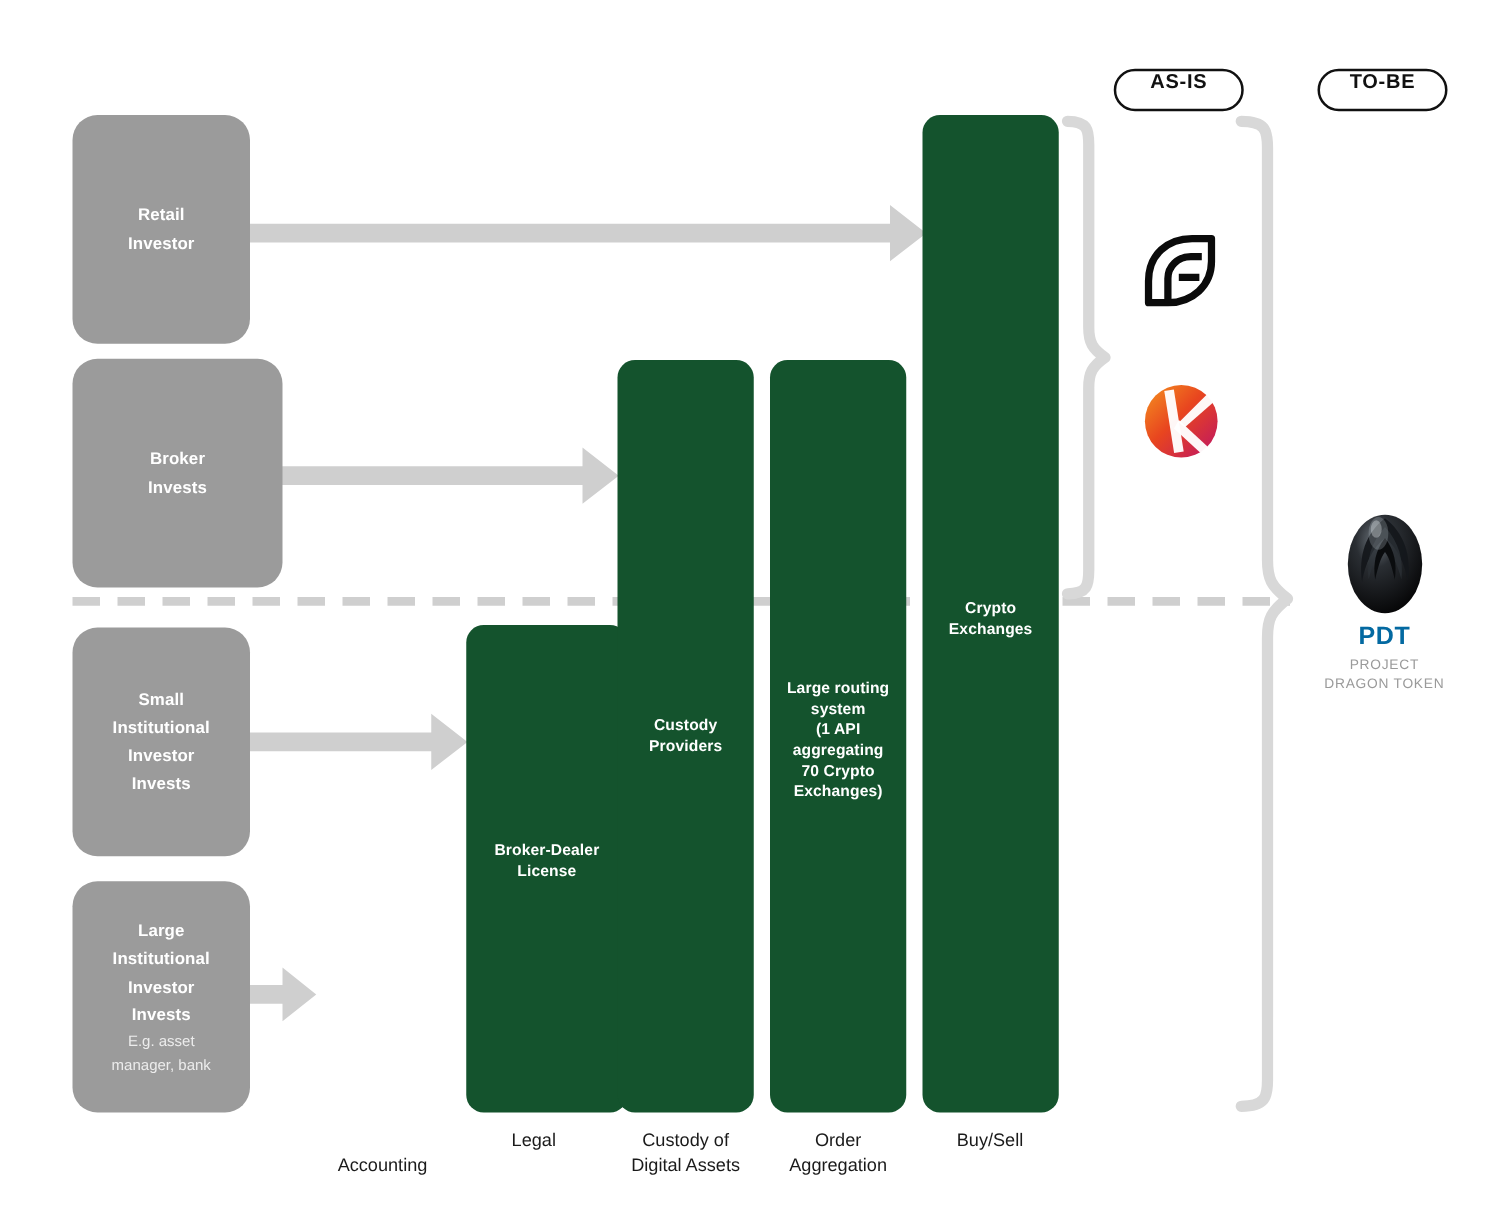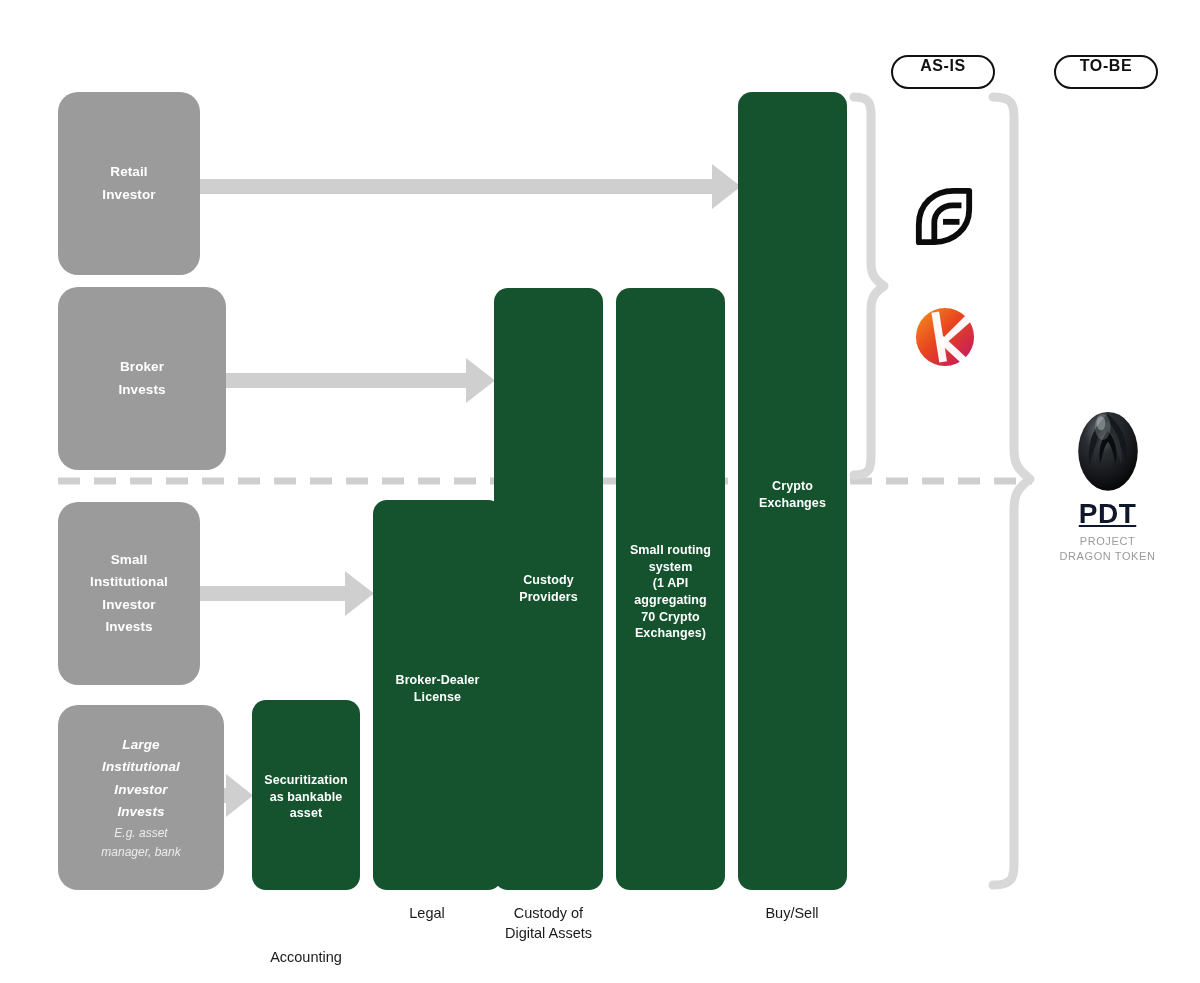"PDT" #pdt-name { color: #0f172a -> #0369a1; font-size: 28px -> 20px; text-decoration: underline -> none }
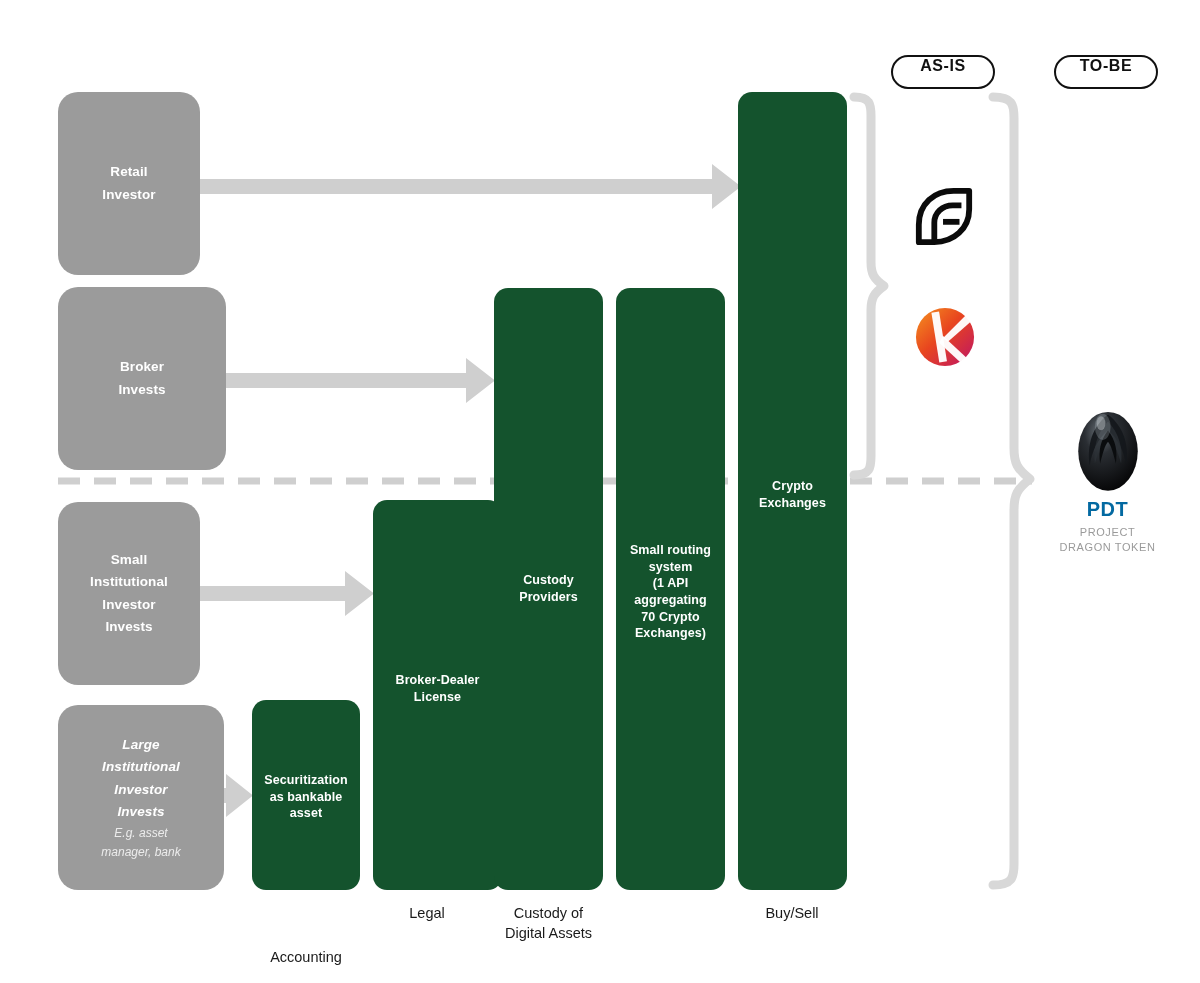"Small routing" div { text: Small -> Large }
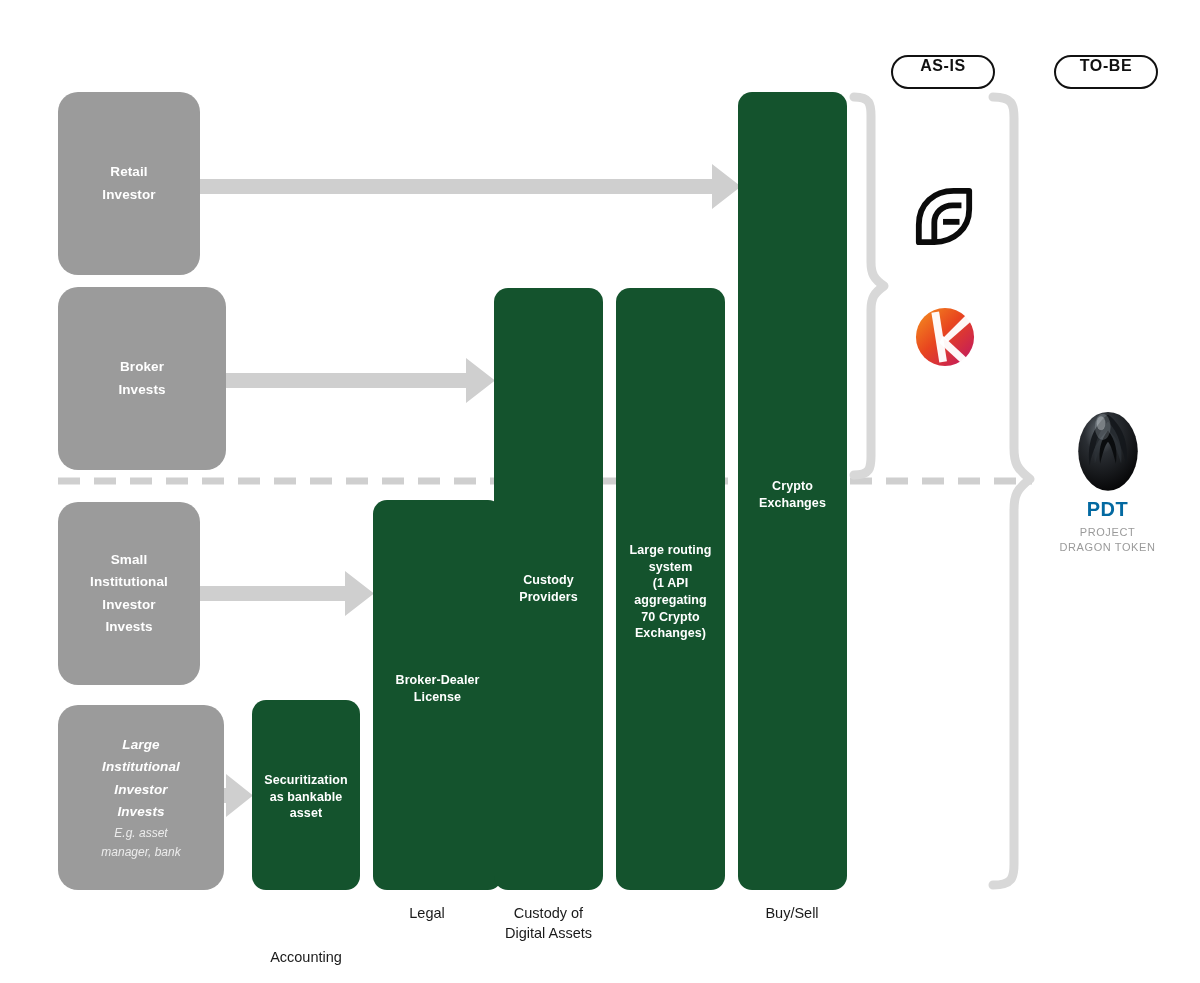"Large" div.inv-box { font-style: italic -> none; width: 166px -> 142px }
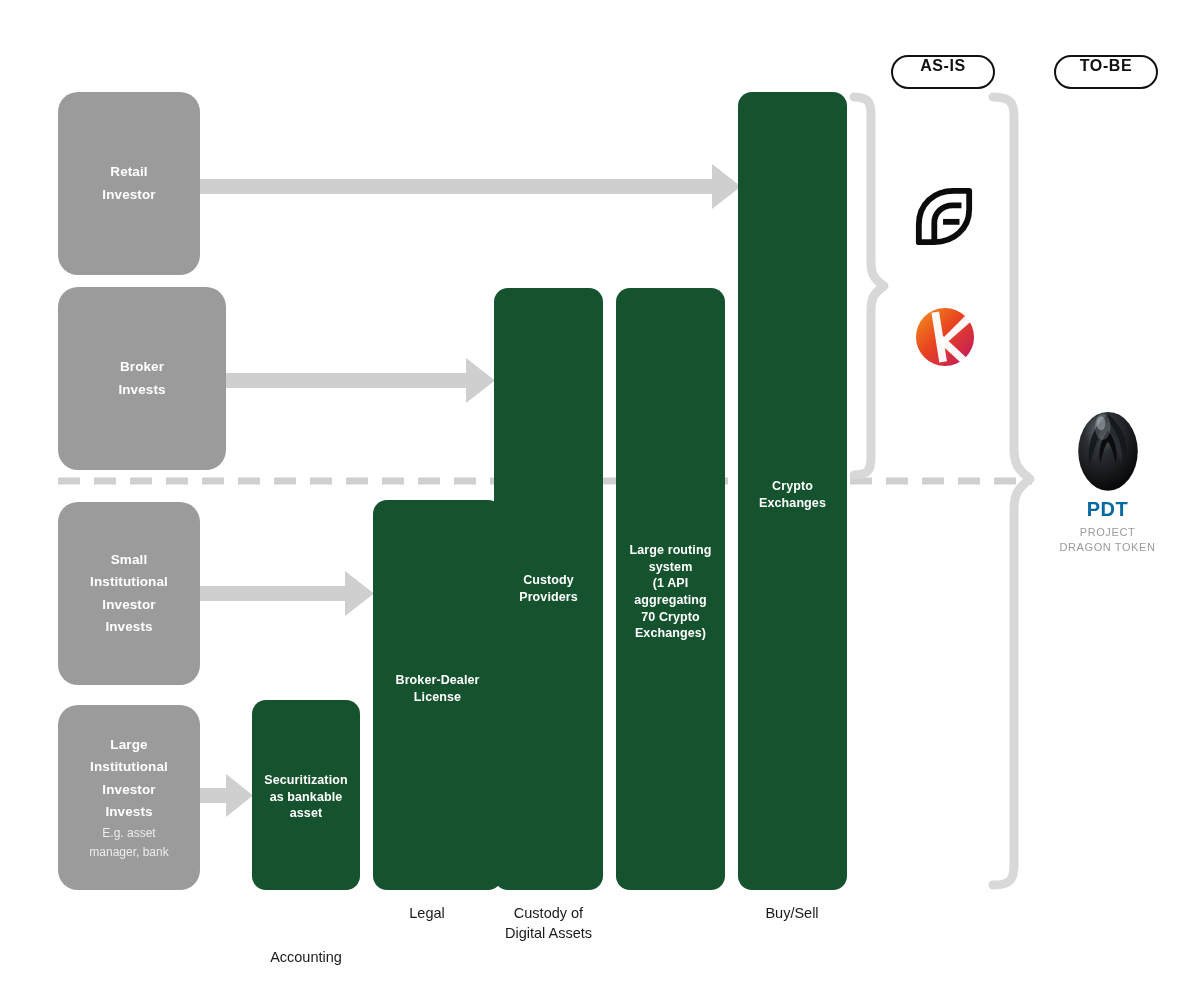"Securitization" div.pillar { html: <div> <div> <div>Securitization</div> <div>as bankable</div> <div>asset</div> </div> </div> -> none }
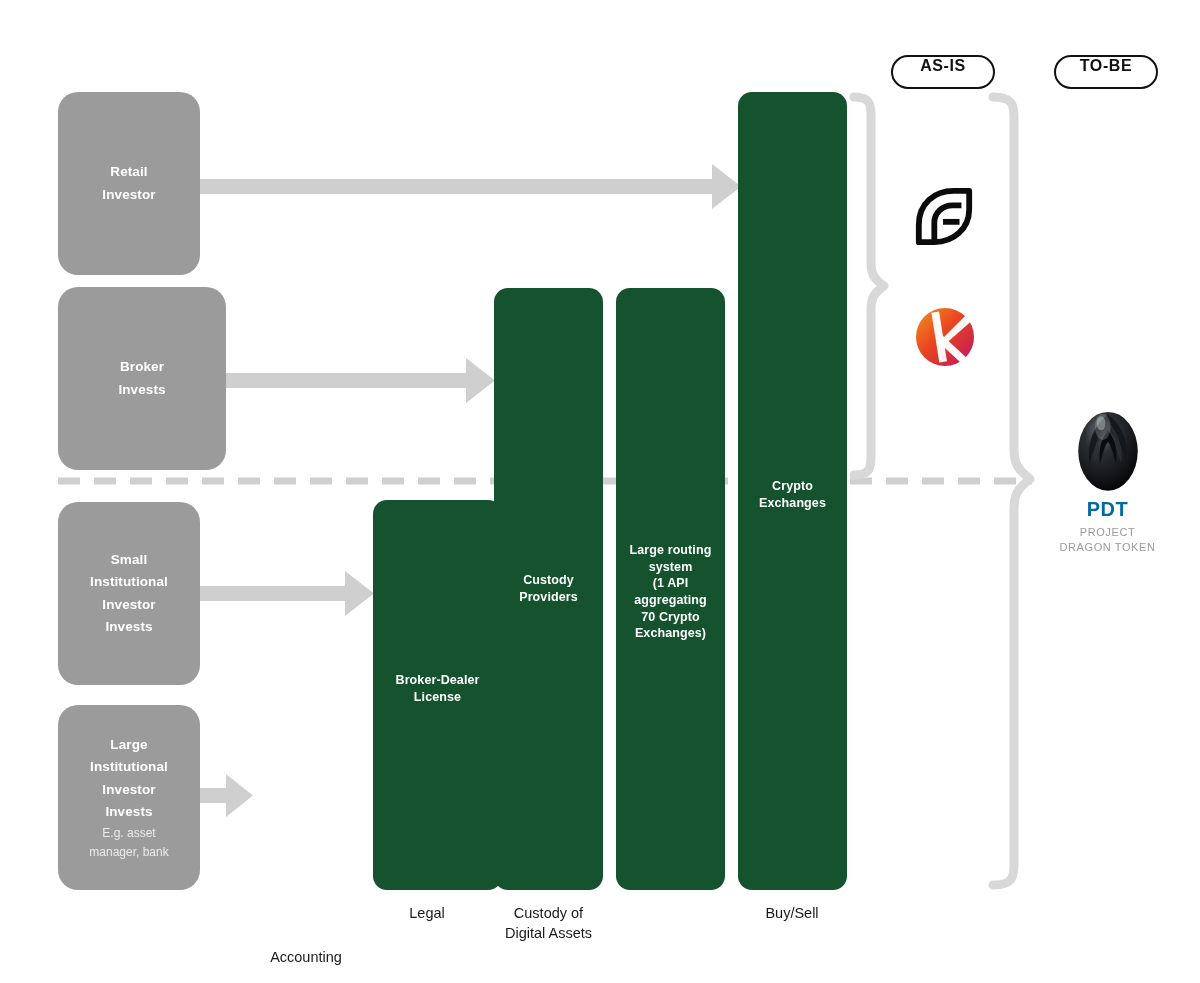"Order" div.axis-cap { html: none -> <div> <div>Order</div> <div>Aggregation</div> </div> }
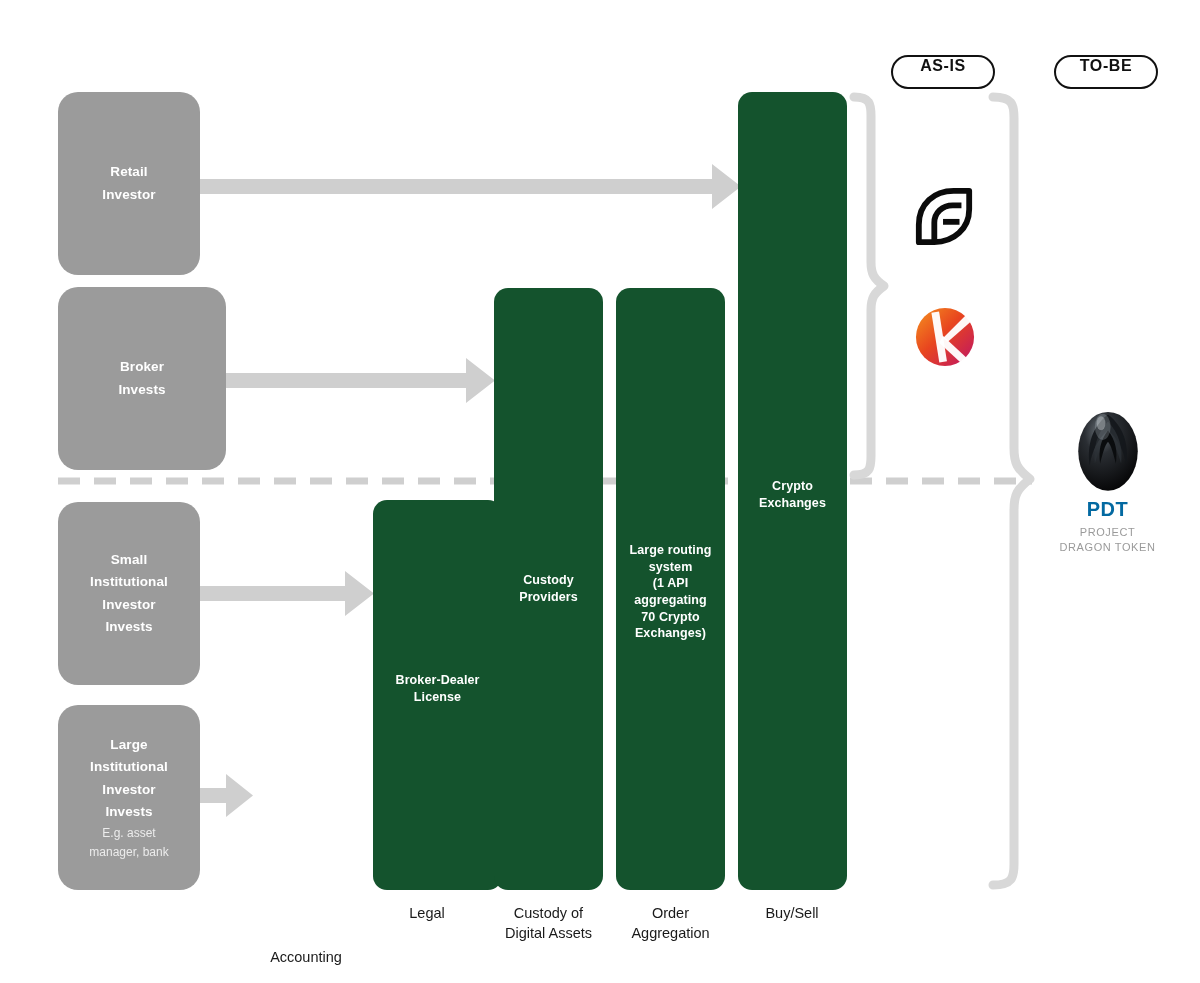"Accounting" div.axis-cap { top: 948px -> 924px }
